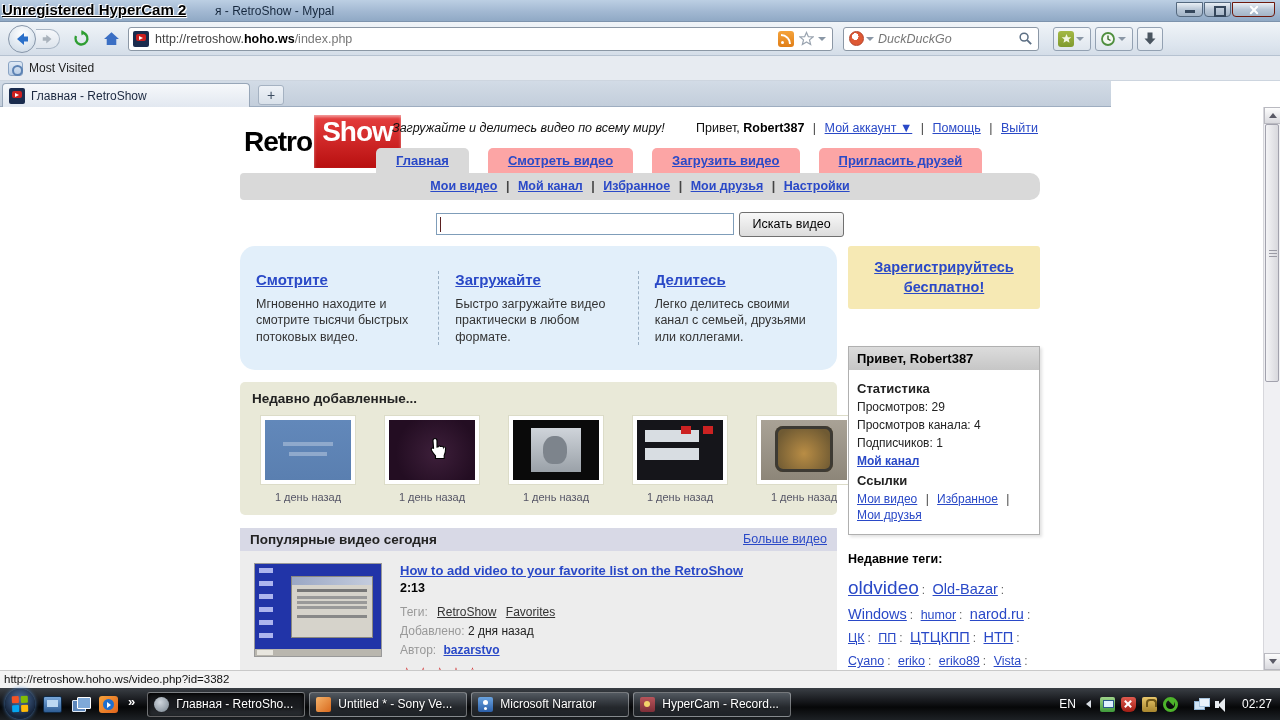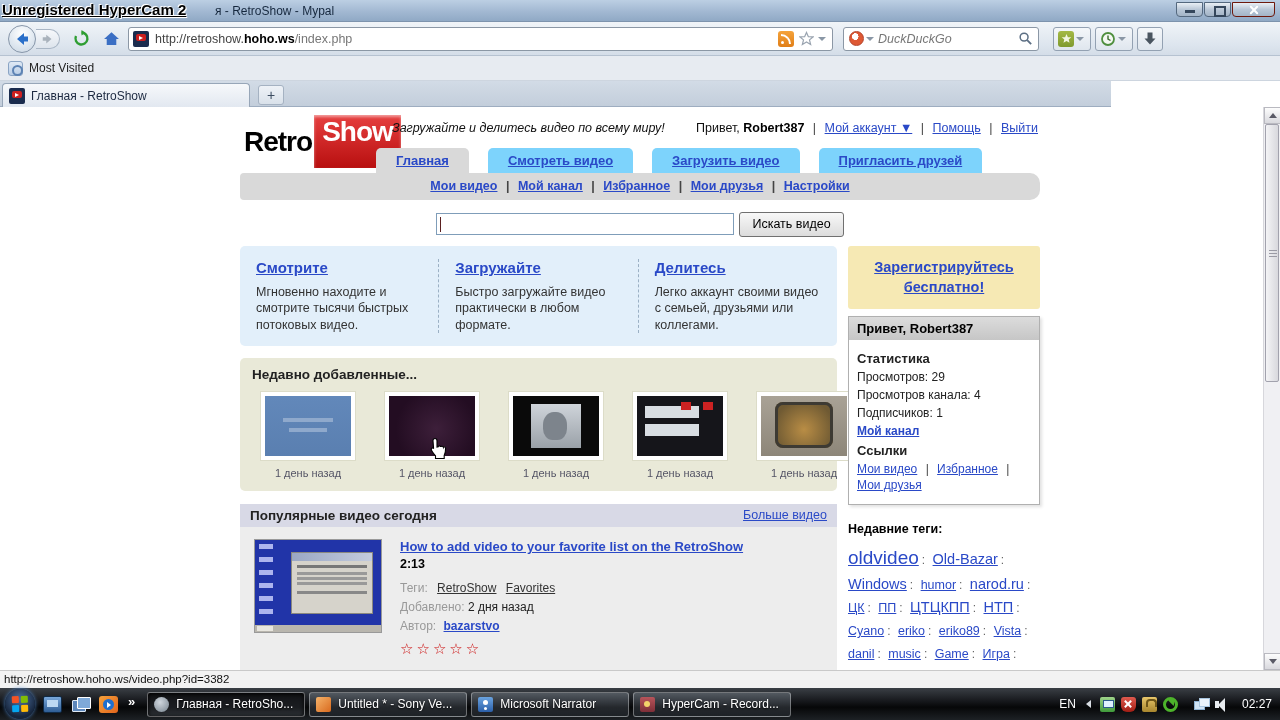"Смотреть видео" .ntab { background: #7dd3fc -> #fca5a5 }
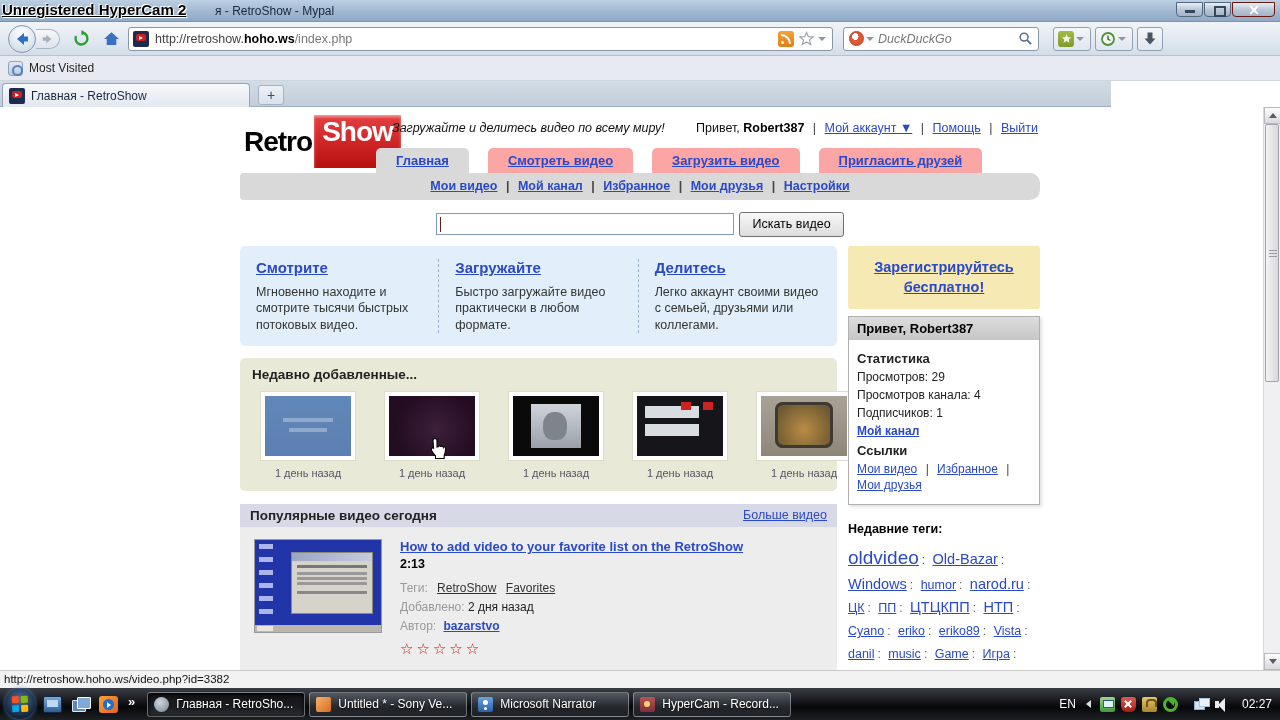"Смотрите" .features { border-radius: 5px -> 15px; padding: 13px 0 -> 25px 0 }
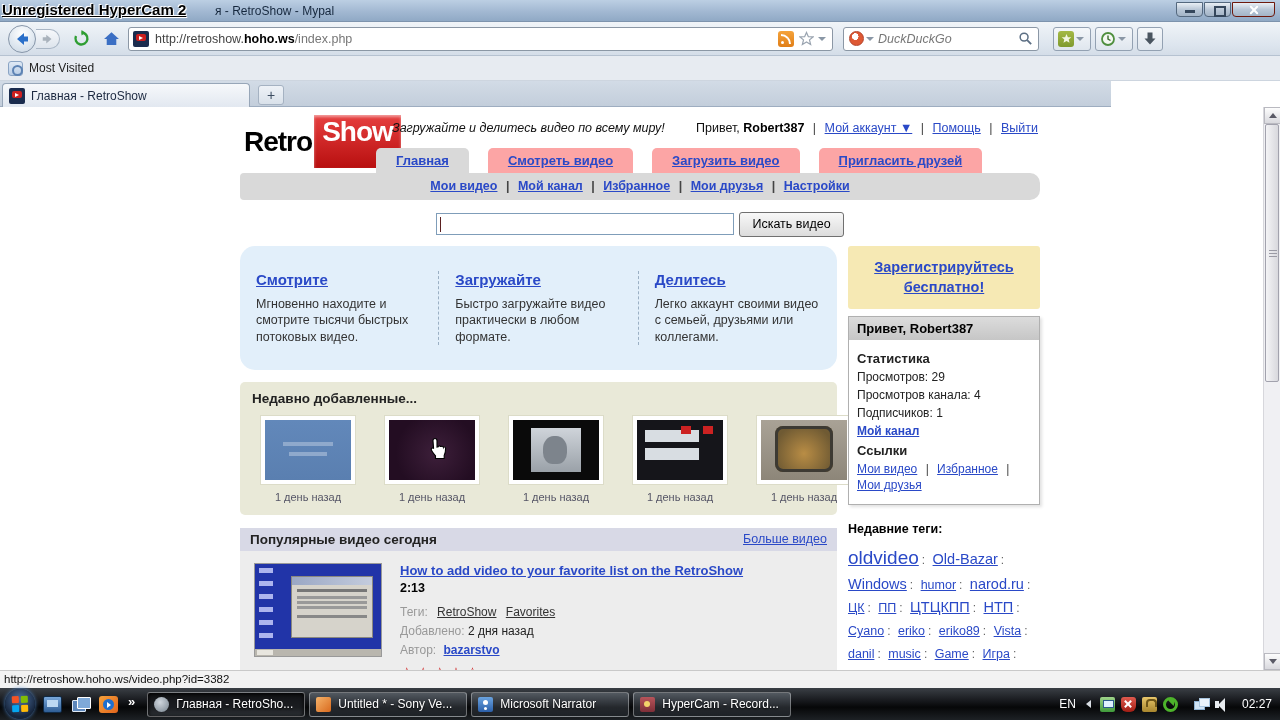"Легко аккаунт своими видео с" div.ftext { text: аккаунт своими видео -> делитесь своими канал }
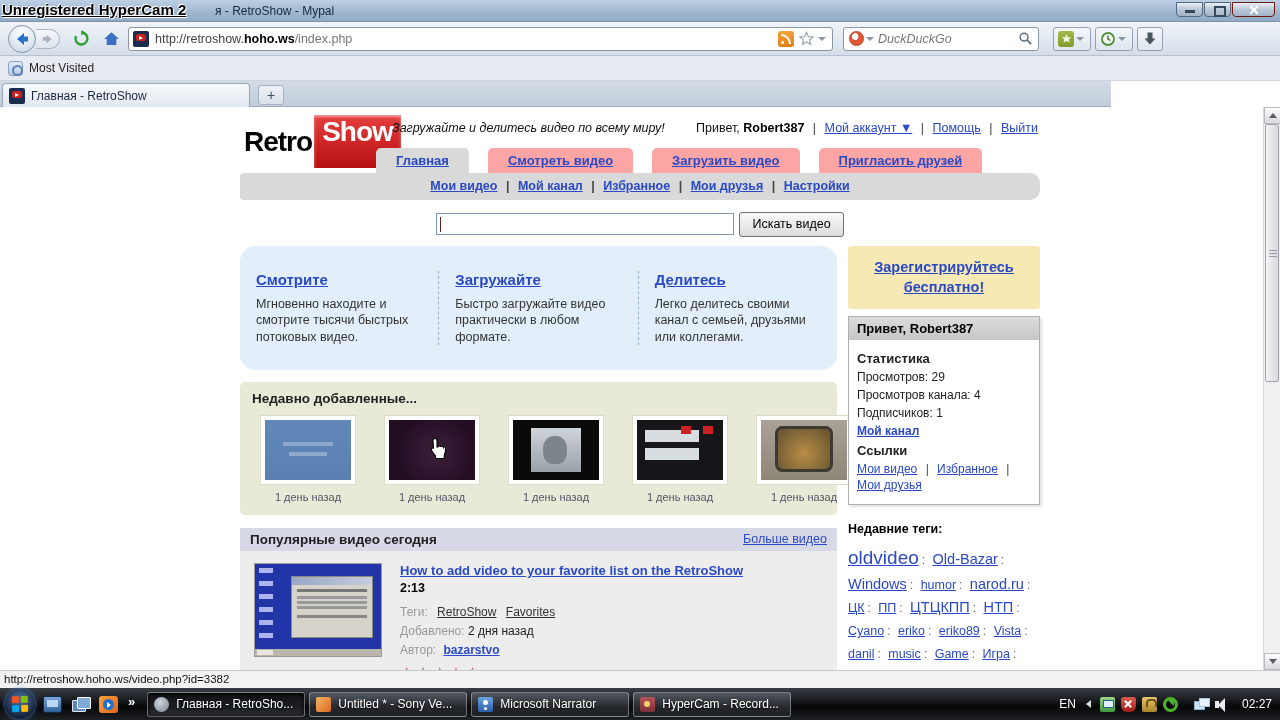"Привет, Robert387" .profile { margin-top: 7px -> 37px }
